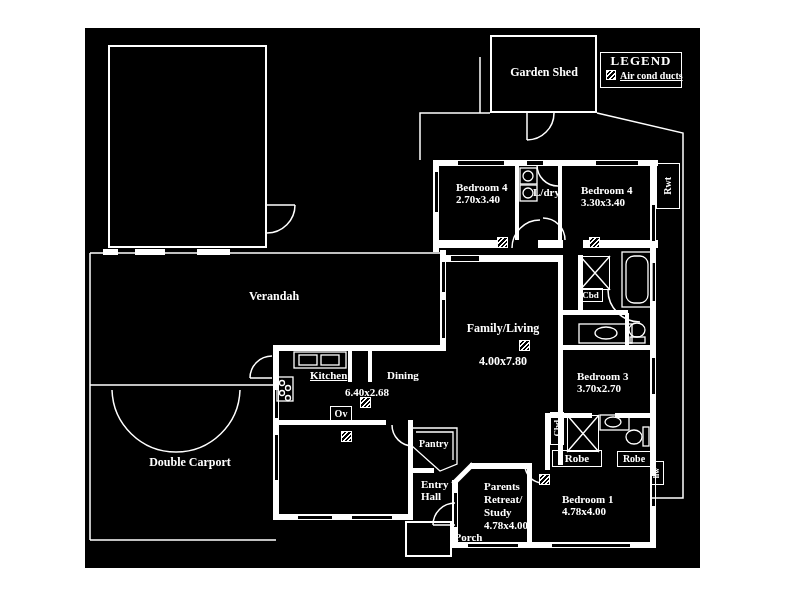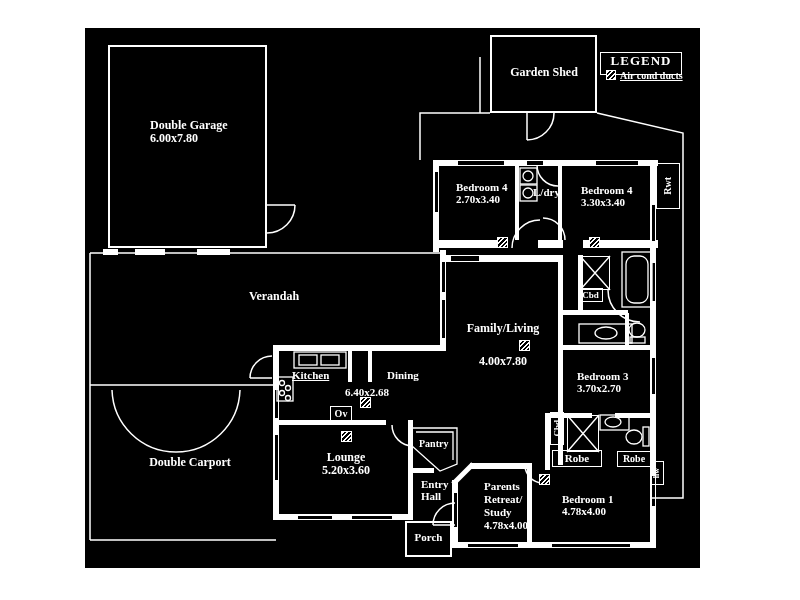"LEGEND" div.box1 { height: 23px -> 36px }
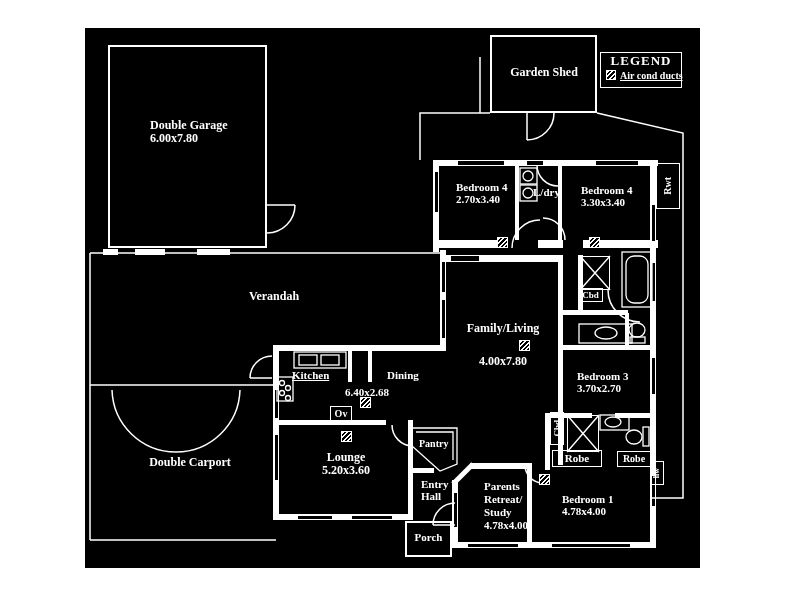"Double Garage" div.lbl { html: <div><span>Double Garage</span><br><span>6.00x7.80</span></div> -> none }
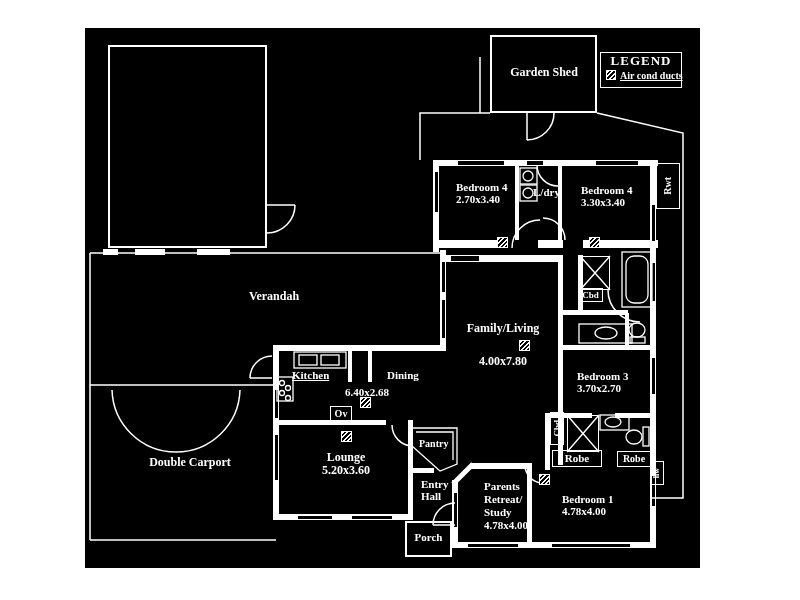"Kitchen" div.lbl { left: 292px -> 310px }
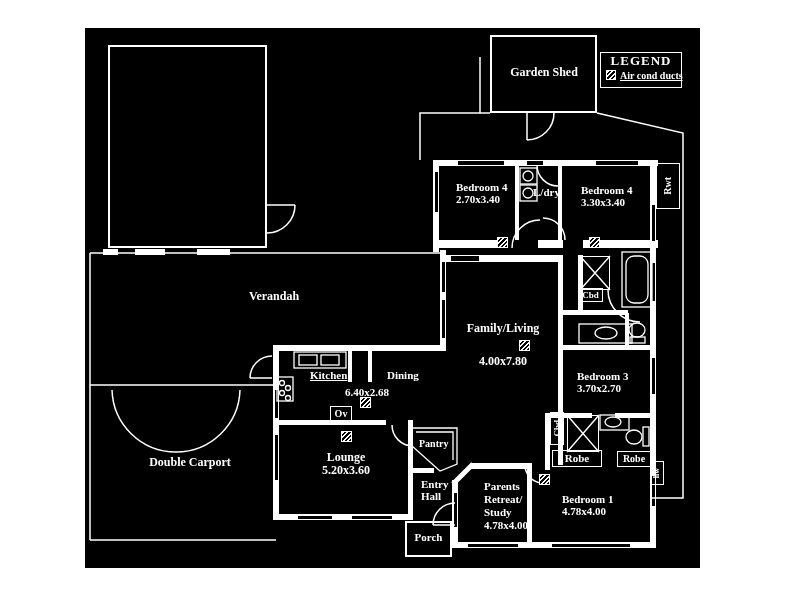"Lounge" div.lbl { html: <div><span>Lounge</span><br><span>5.20x3.60</span></div> -> none }
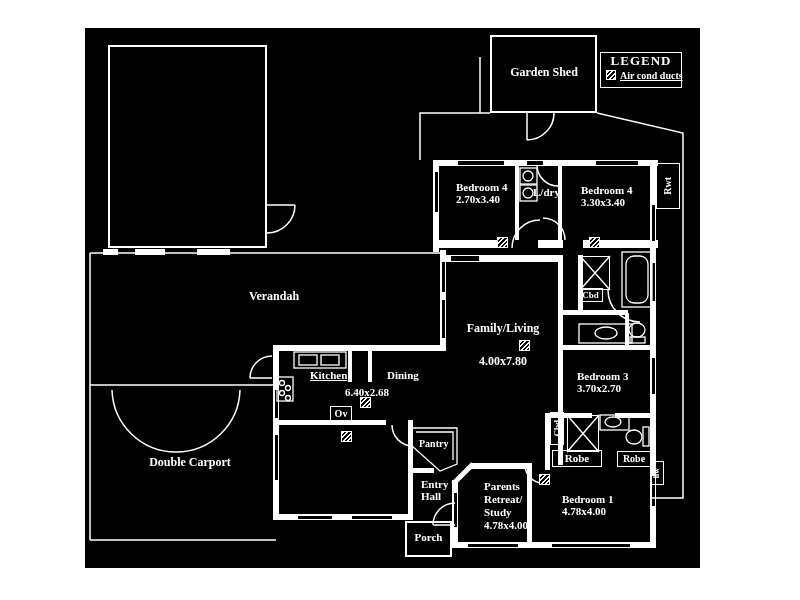"Porch" div.lbl { padding-left: none -> 40px }
